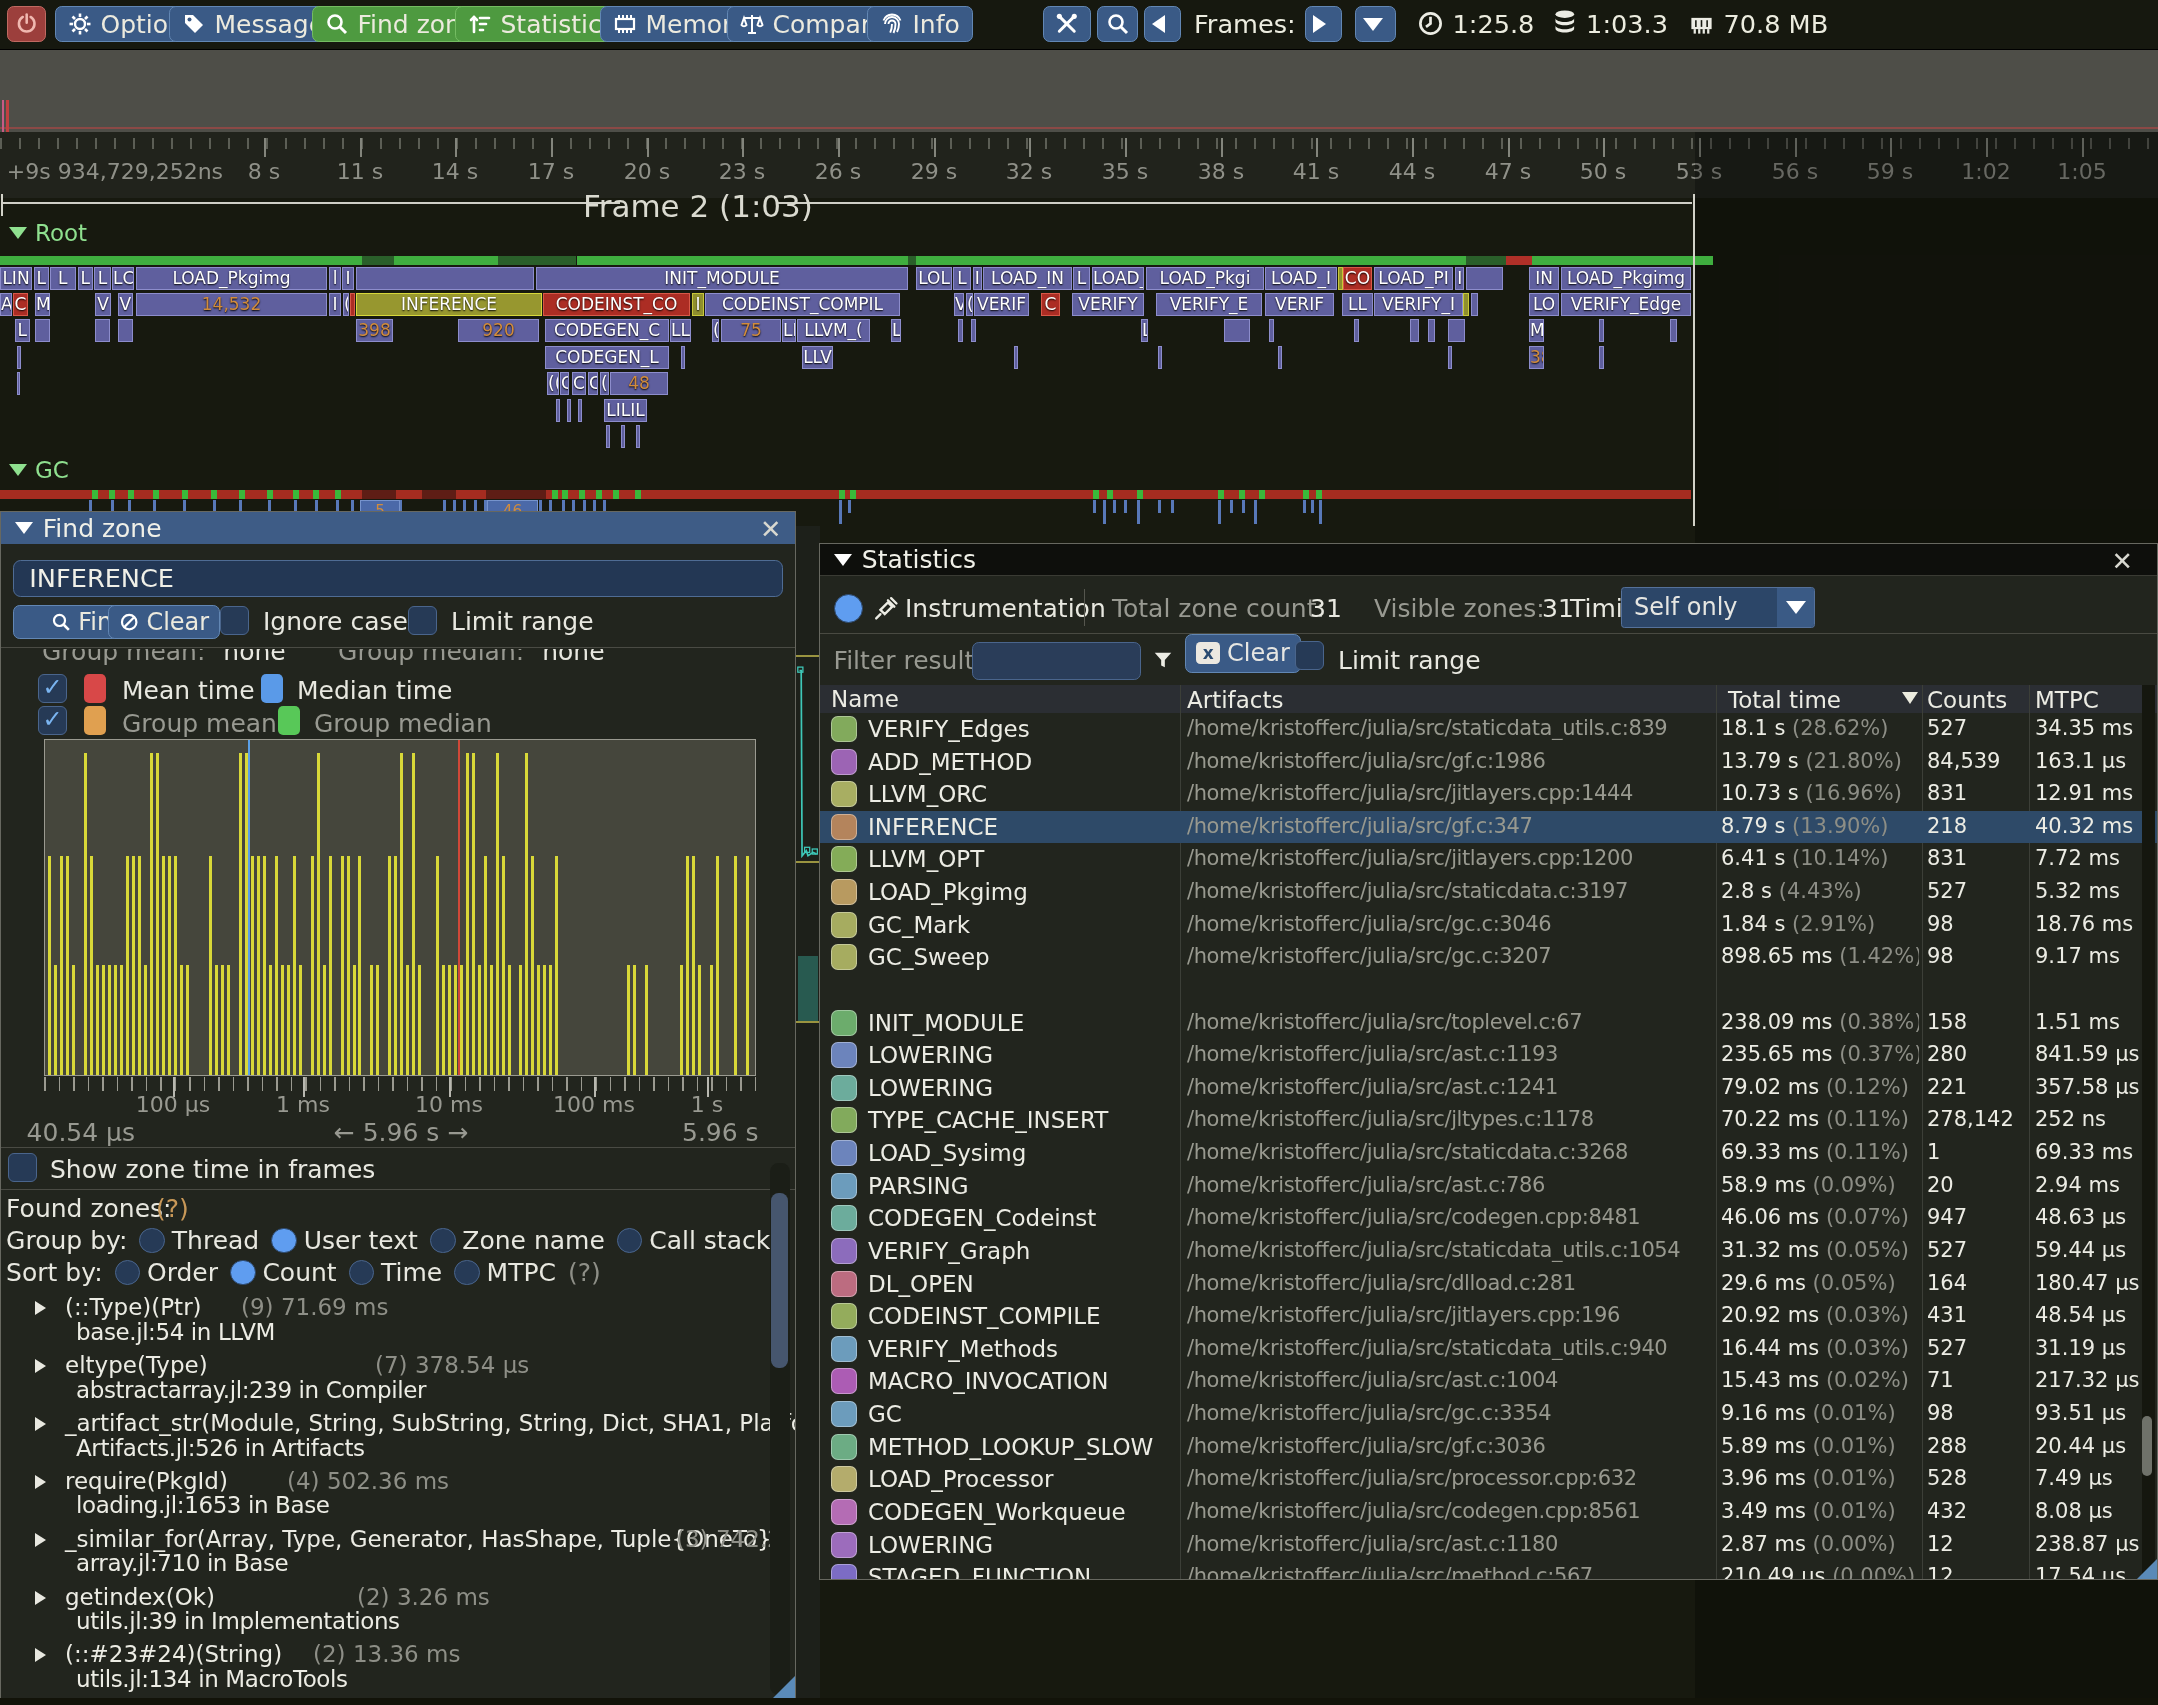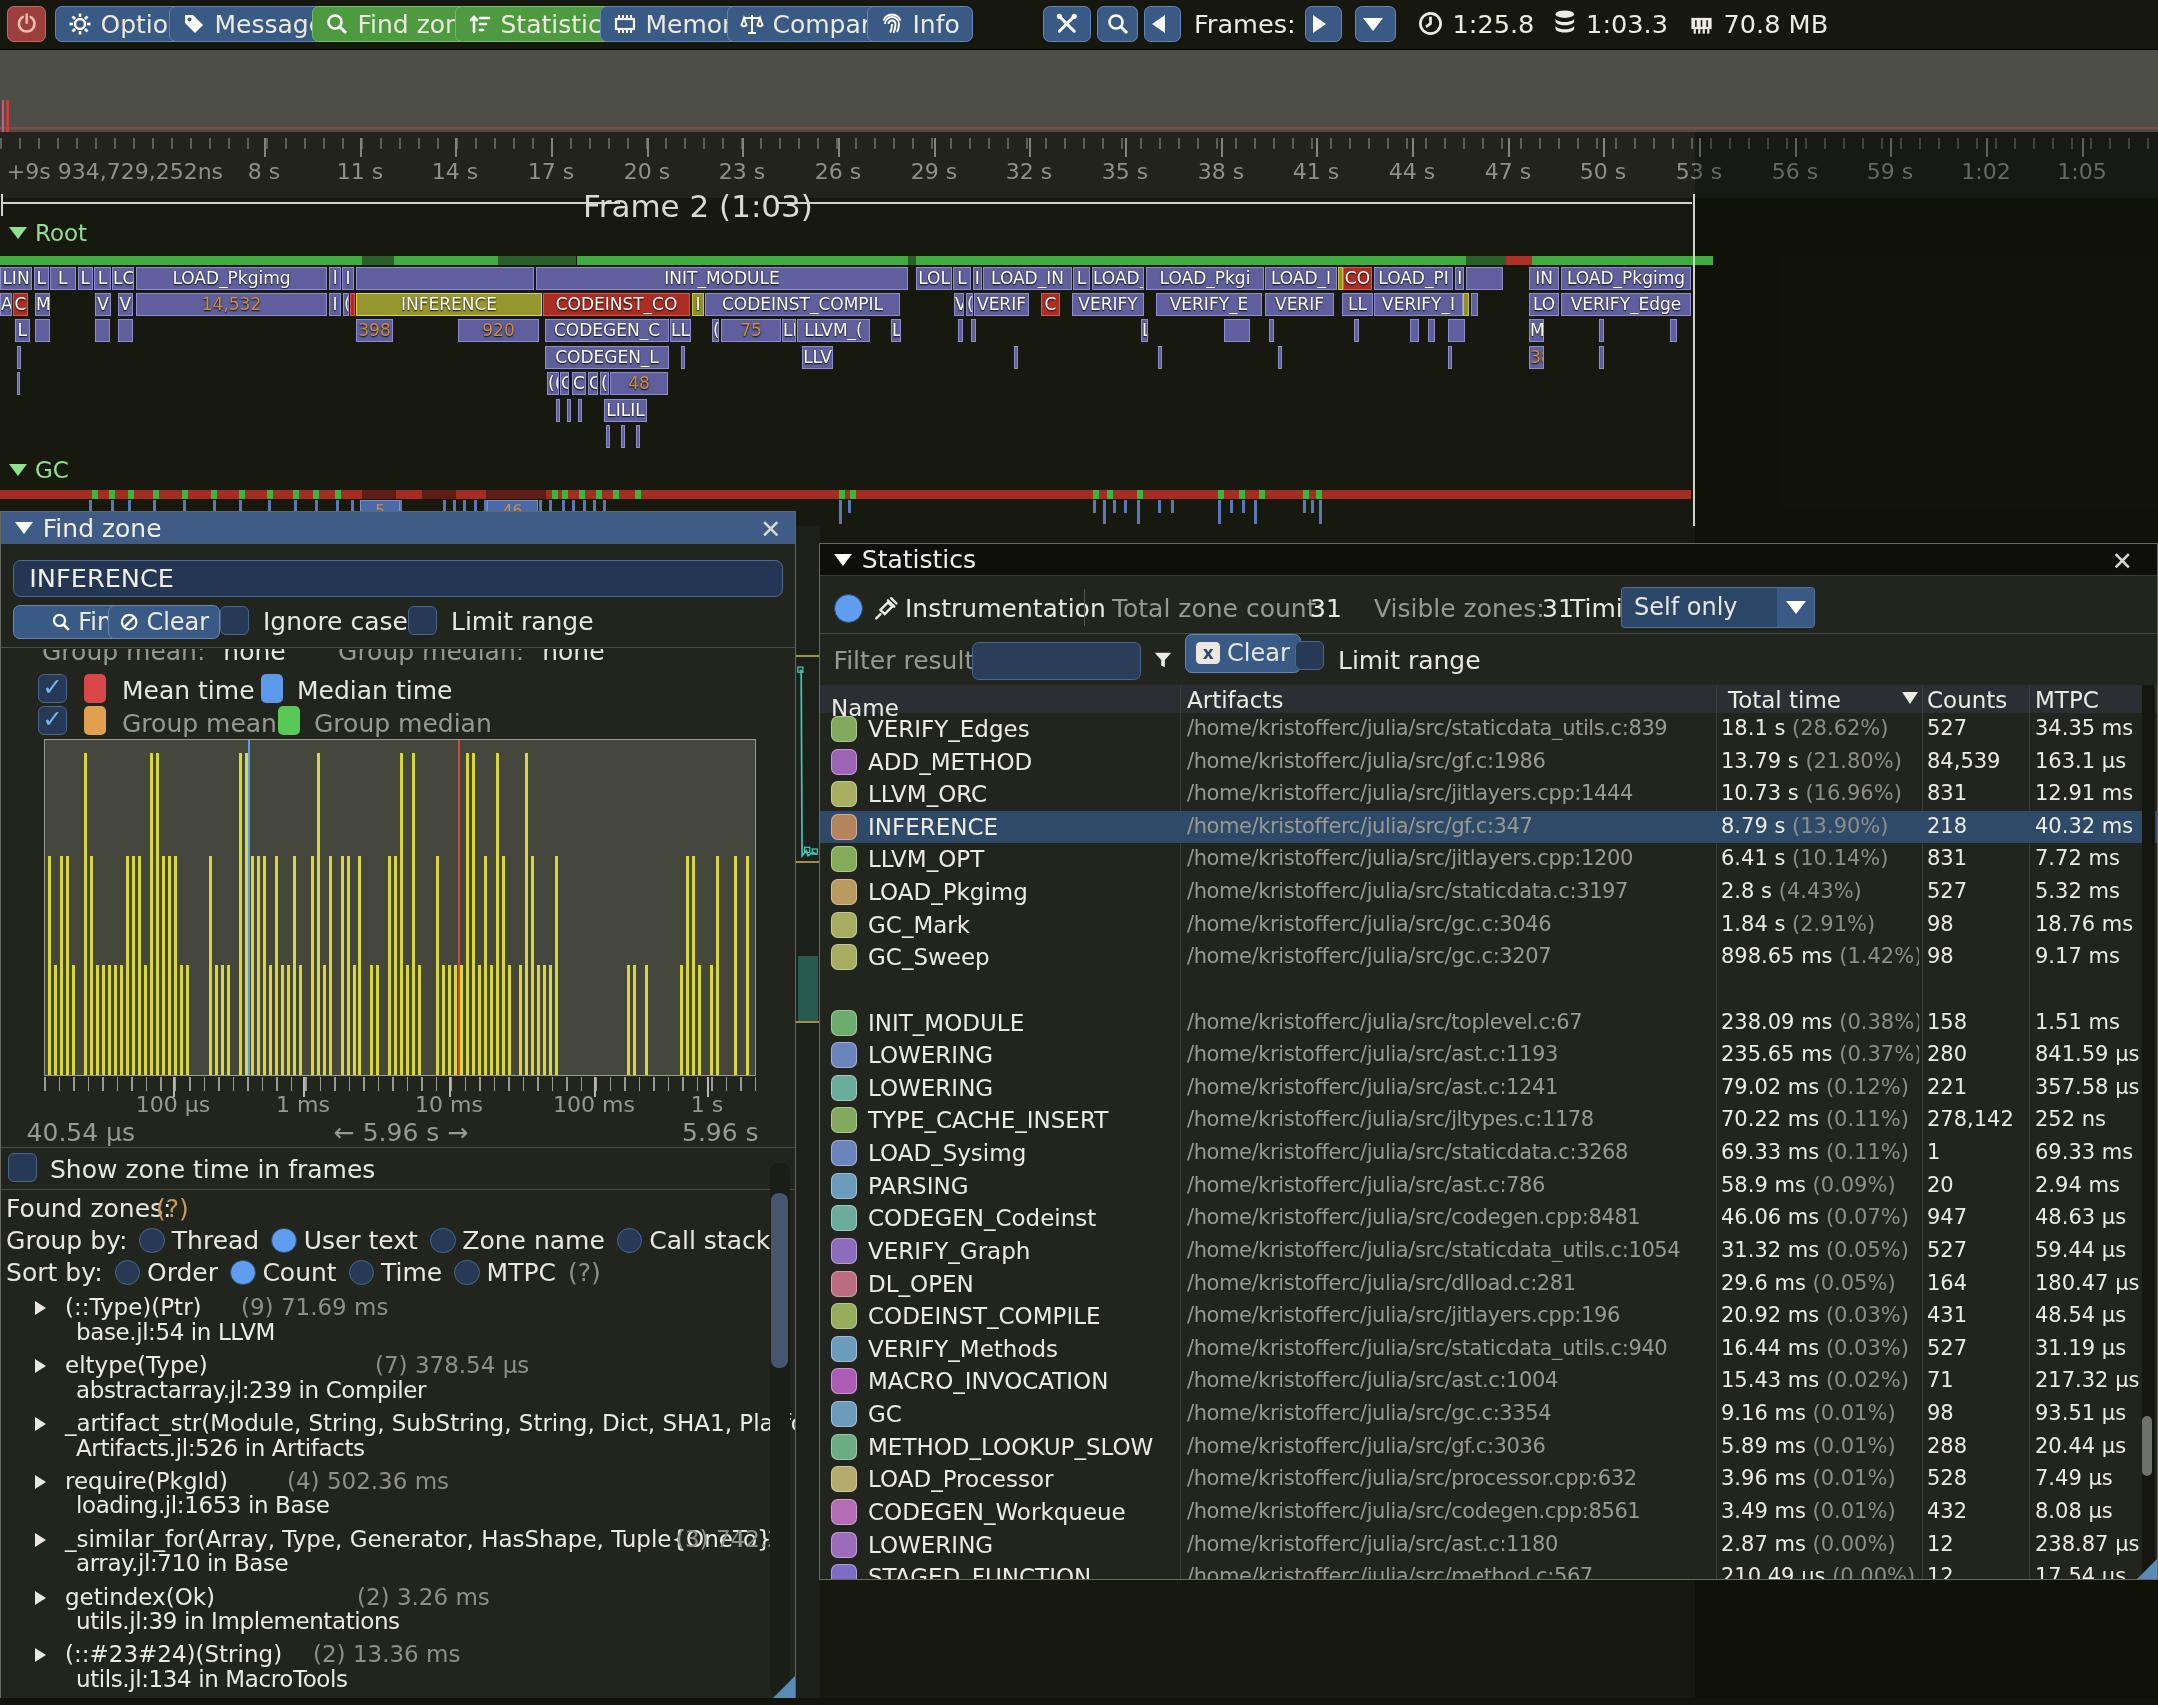"Name" span { top: 10px -> 1px }
